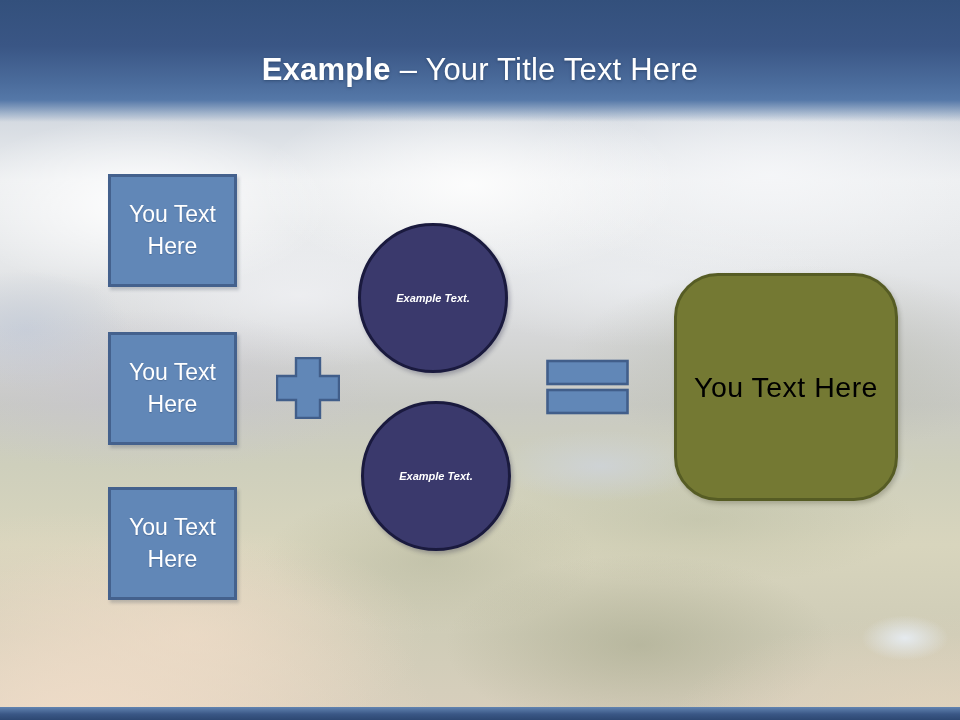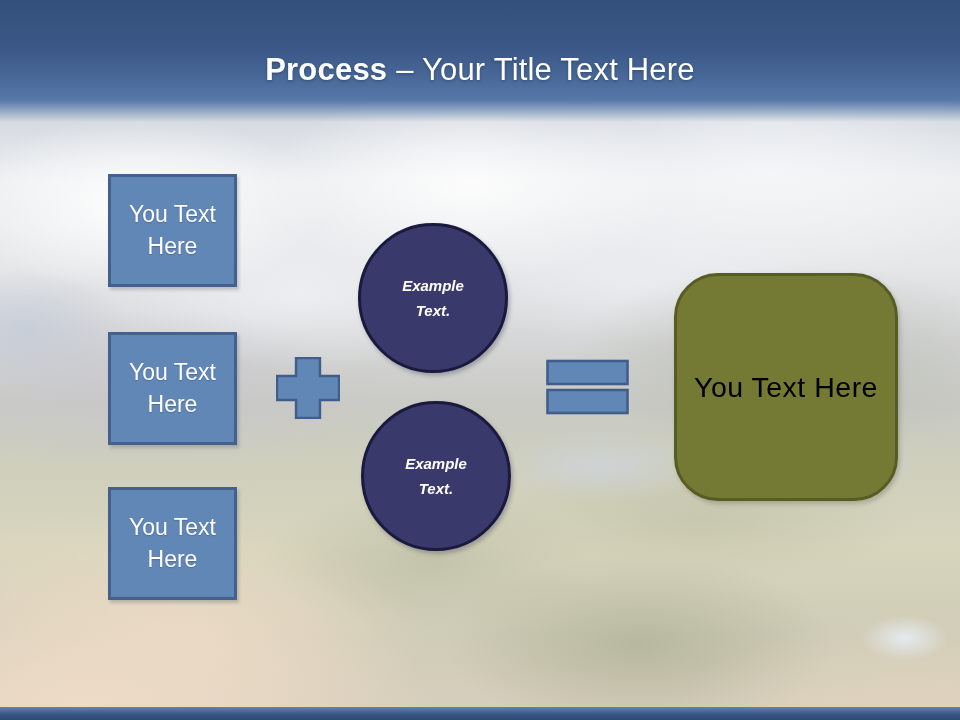"Process" span.t-bold { text: Process -> Example }
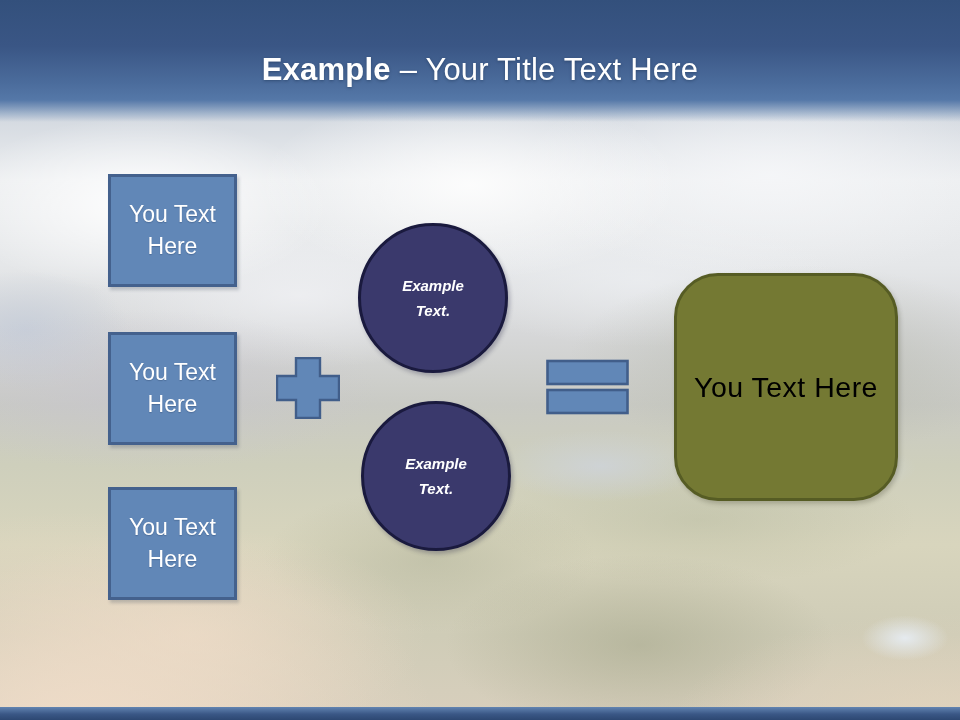"Example Text." .circle { font-size: 15px -> 11px }
